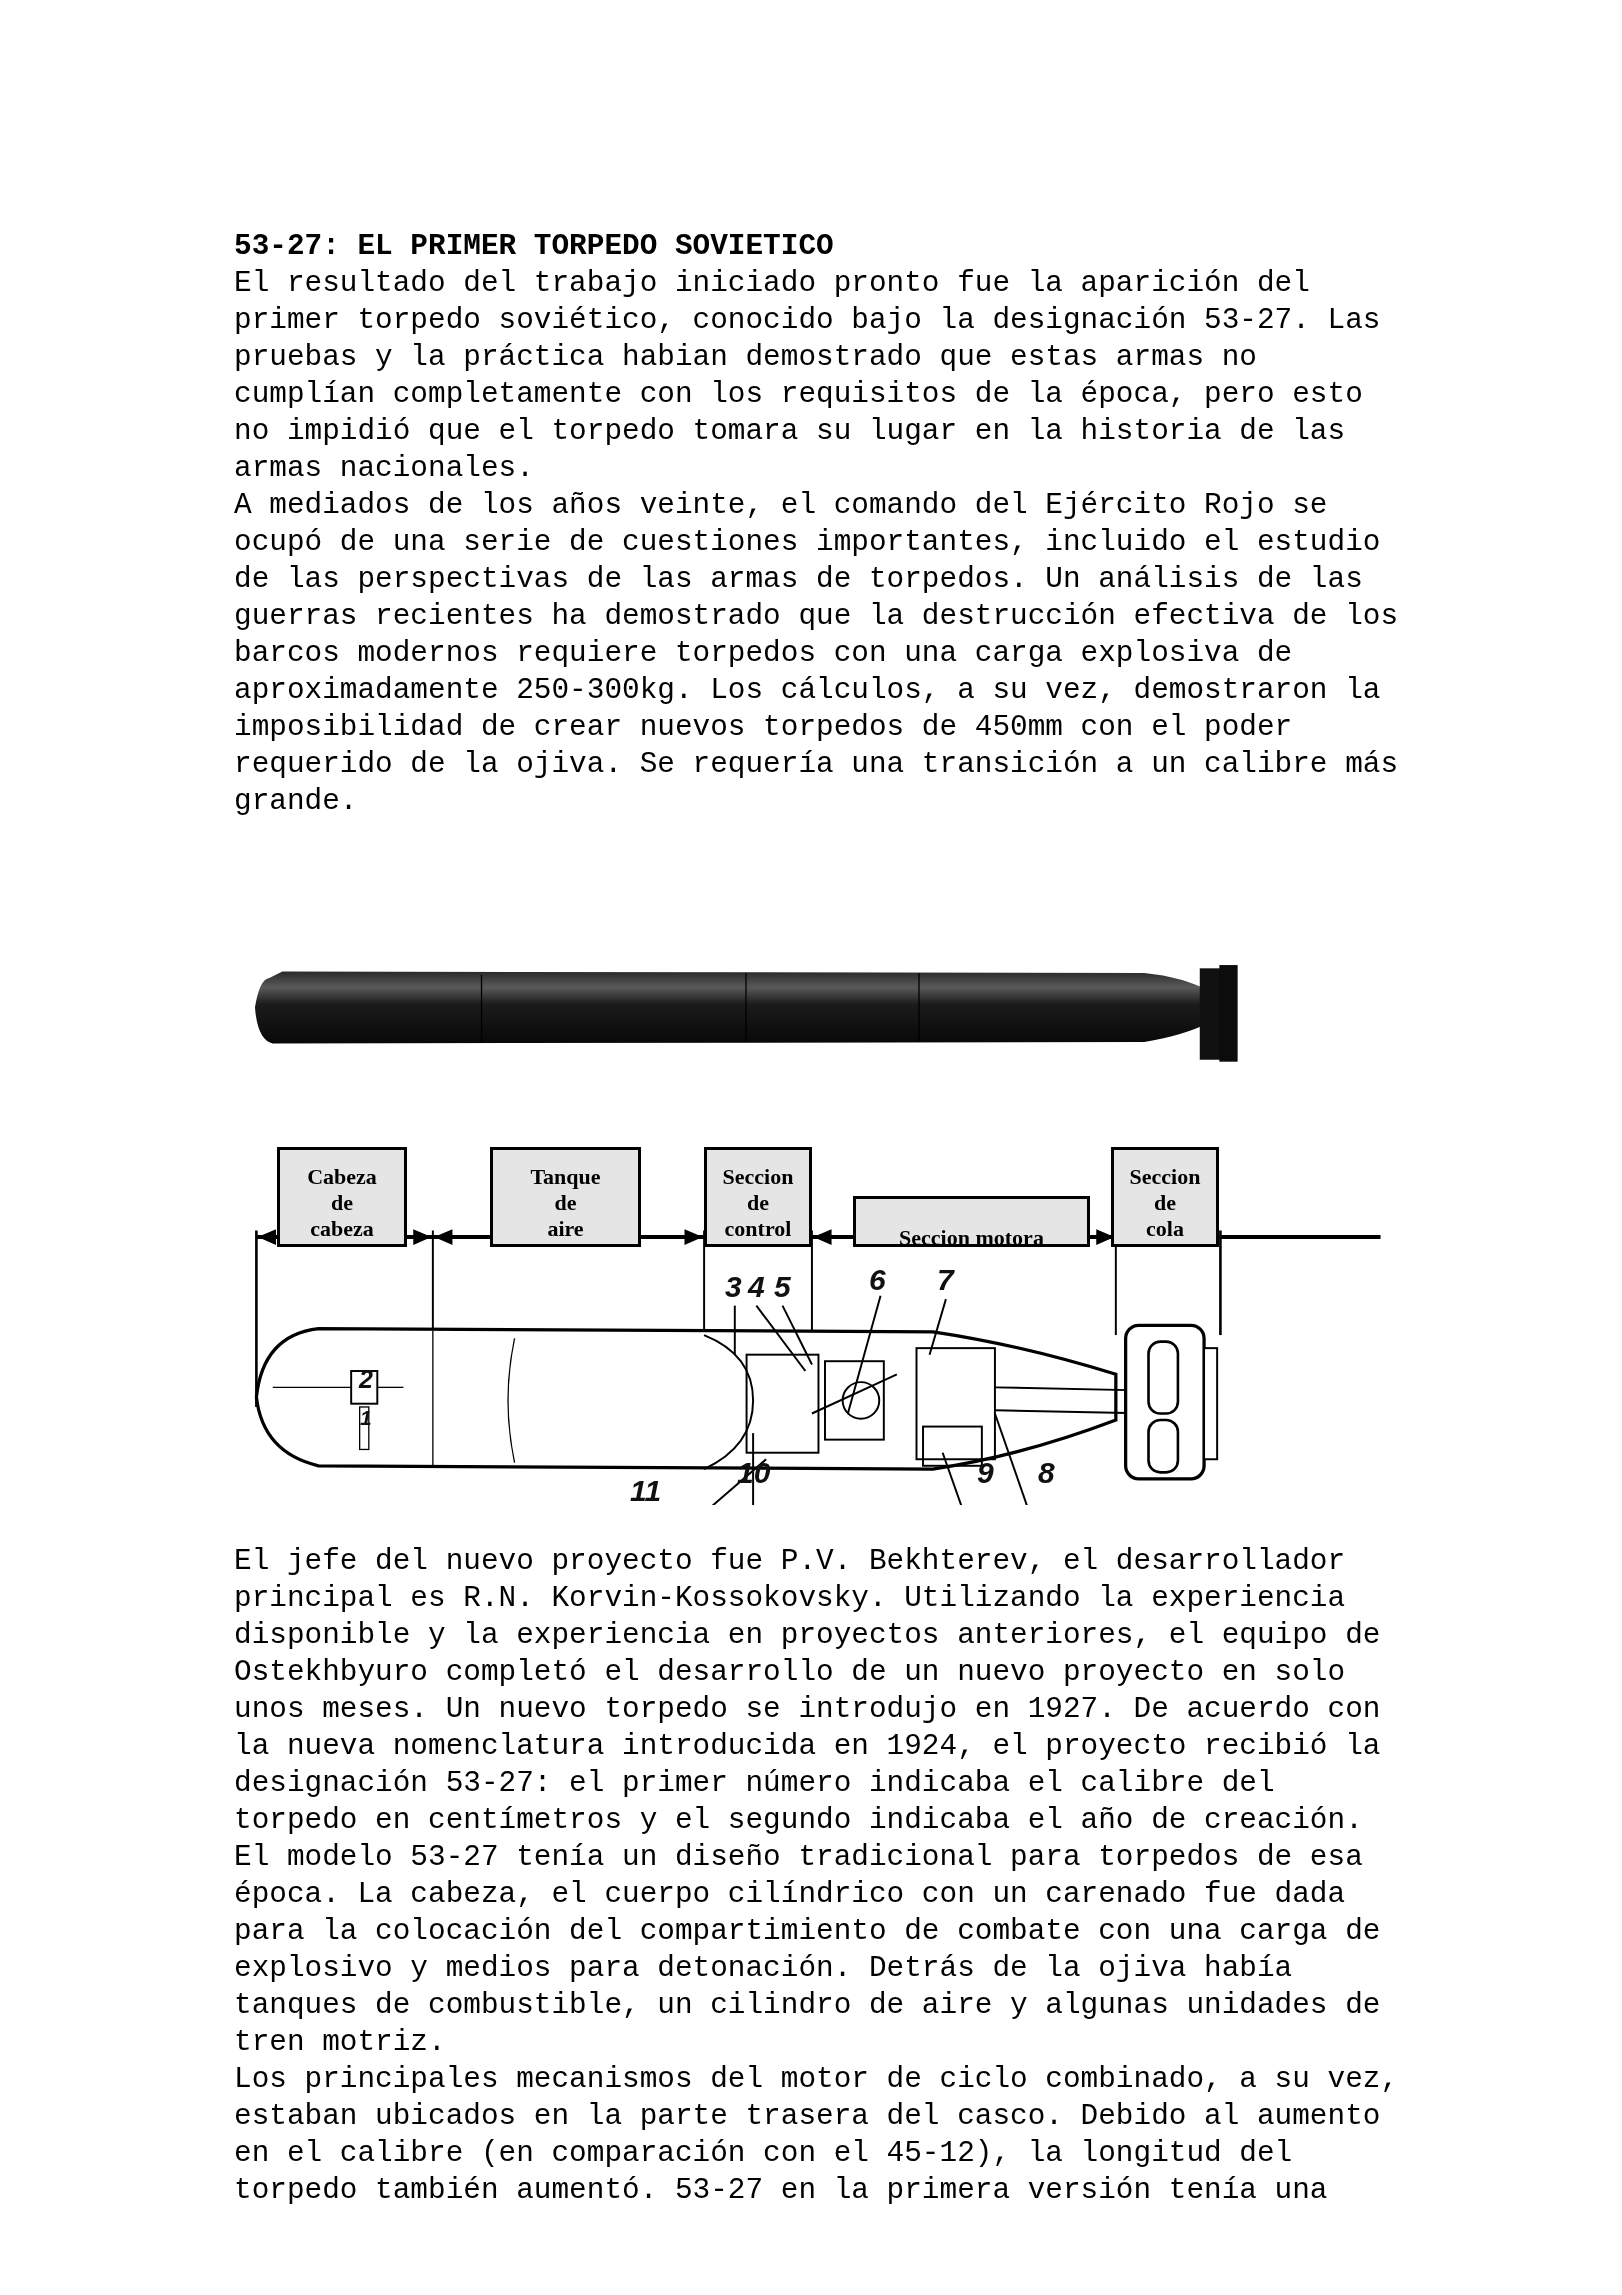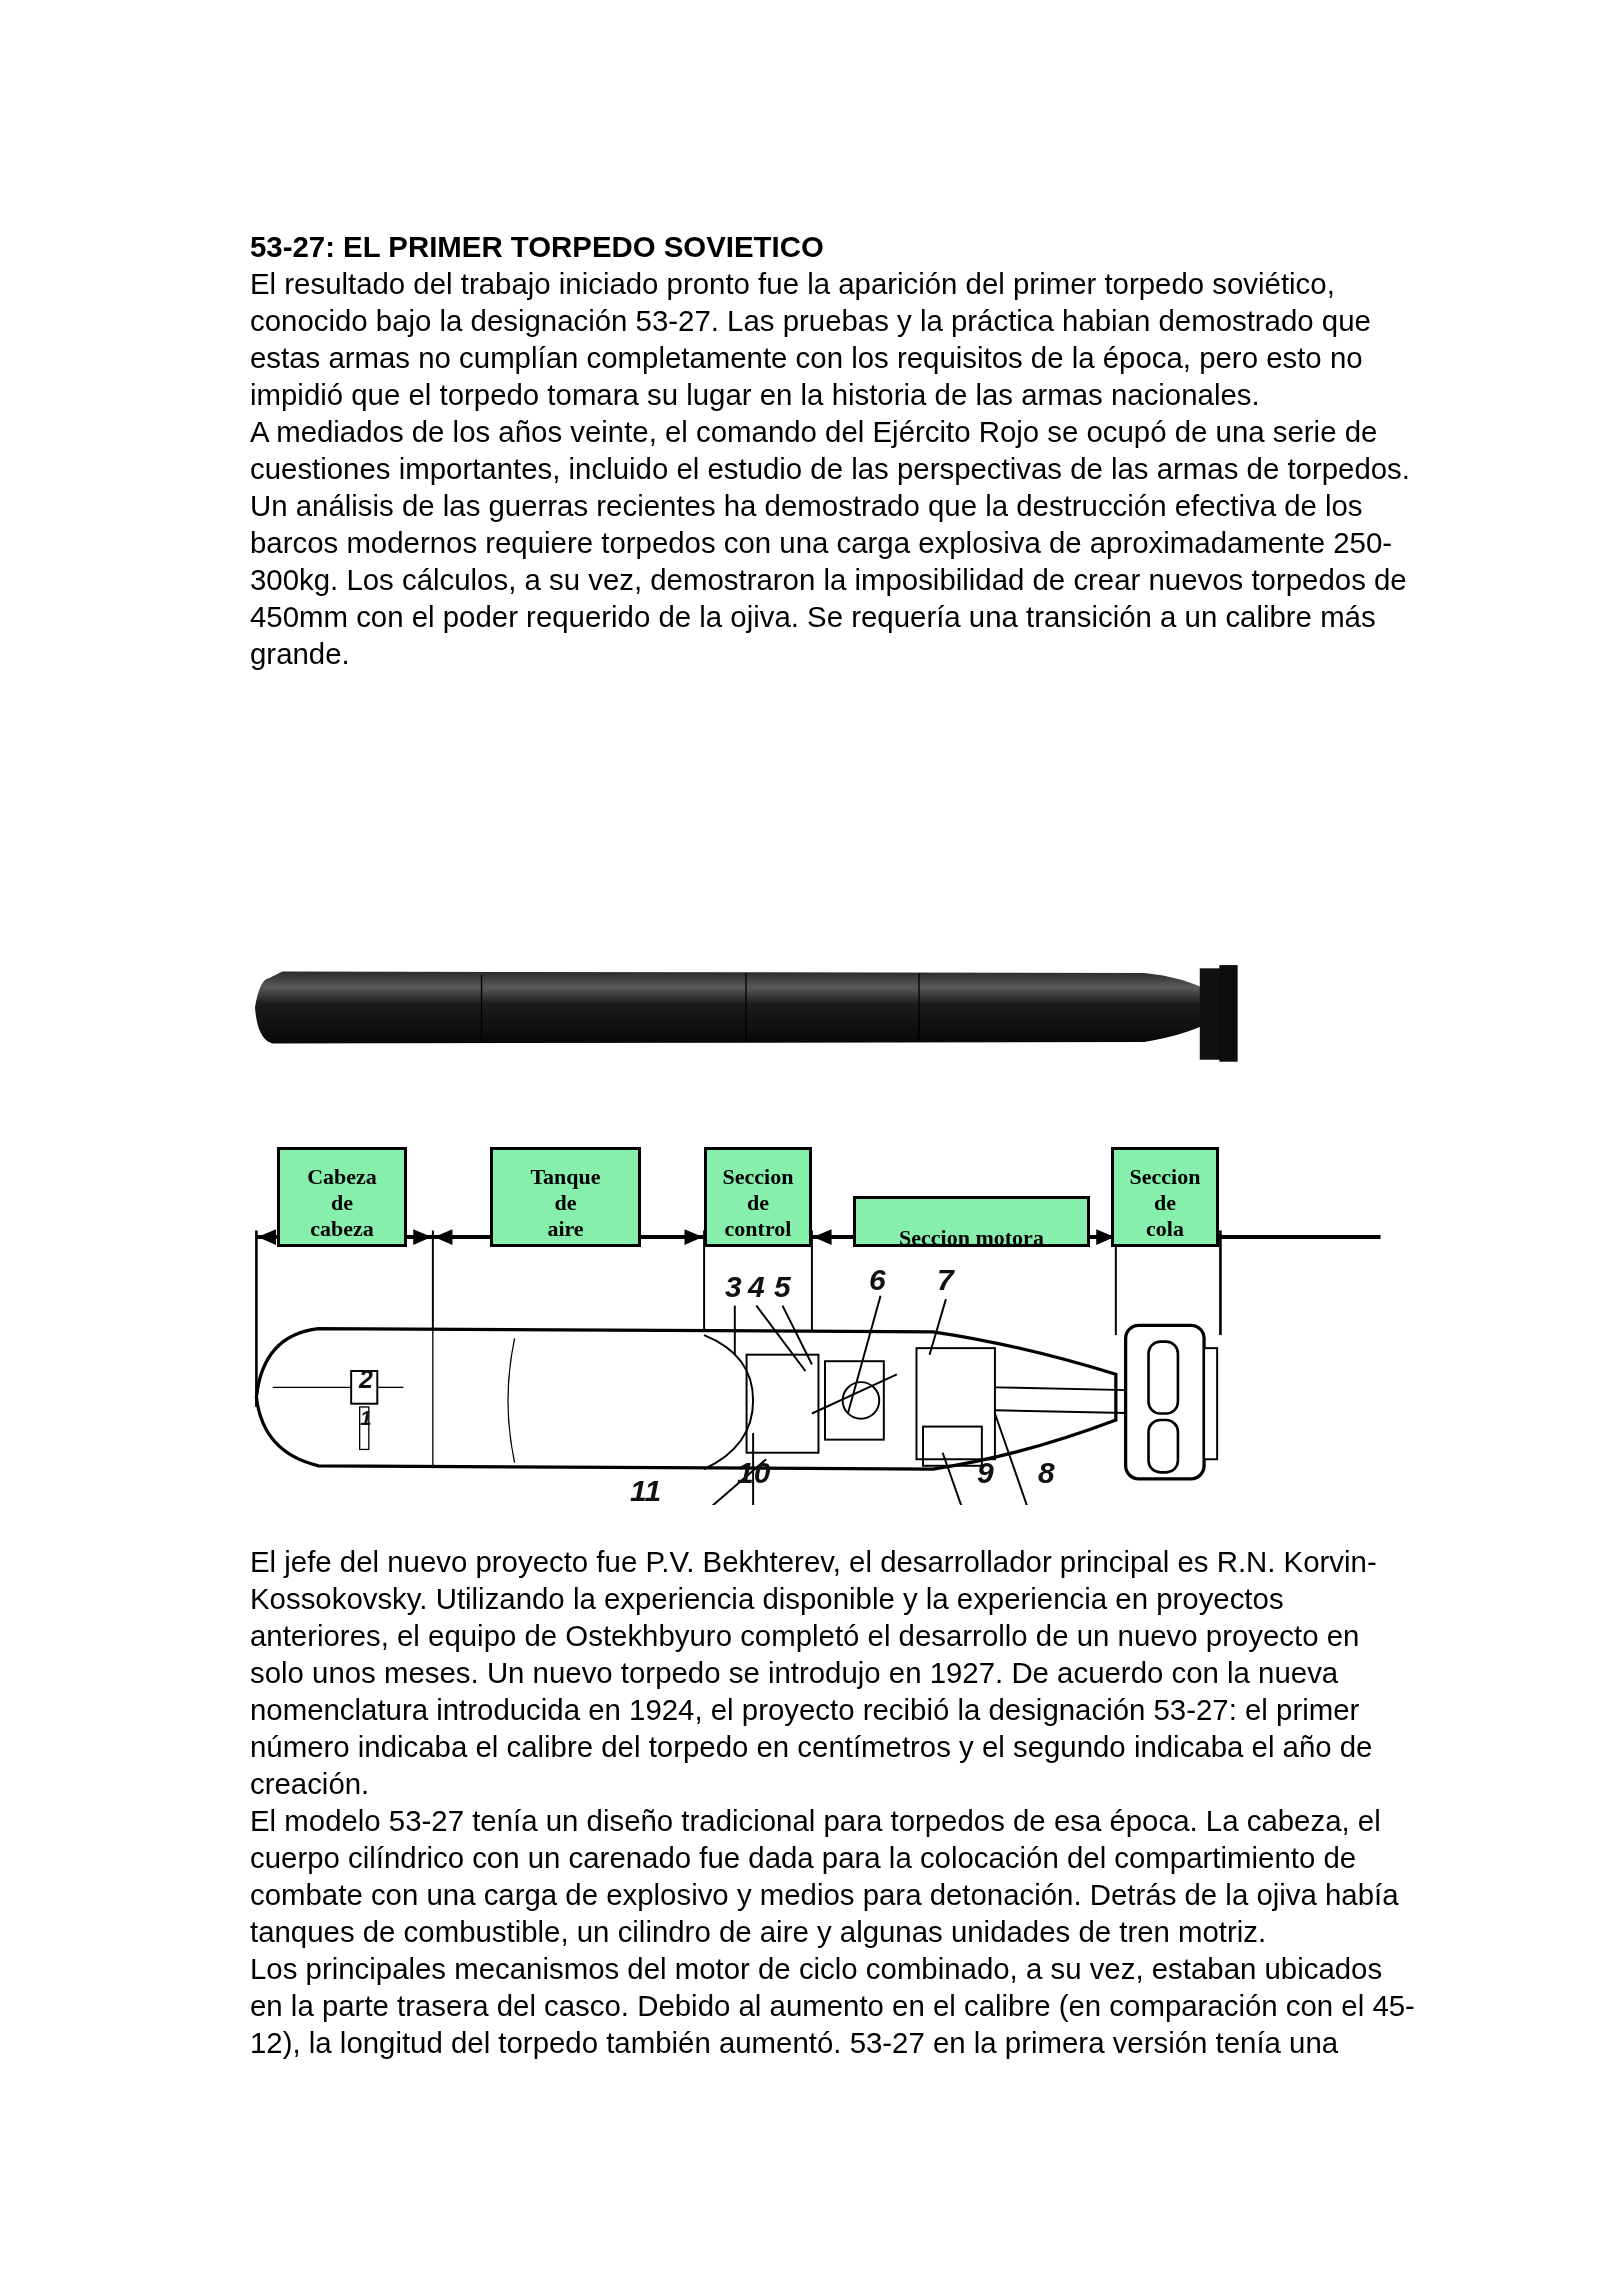"53-27: EL PRIMER TORPEDO SOVIETICO" .text-block { font-family: Liberation Sans, sans-serif -> Liberation Mono, monospace; left: 250px -> 234px }
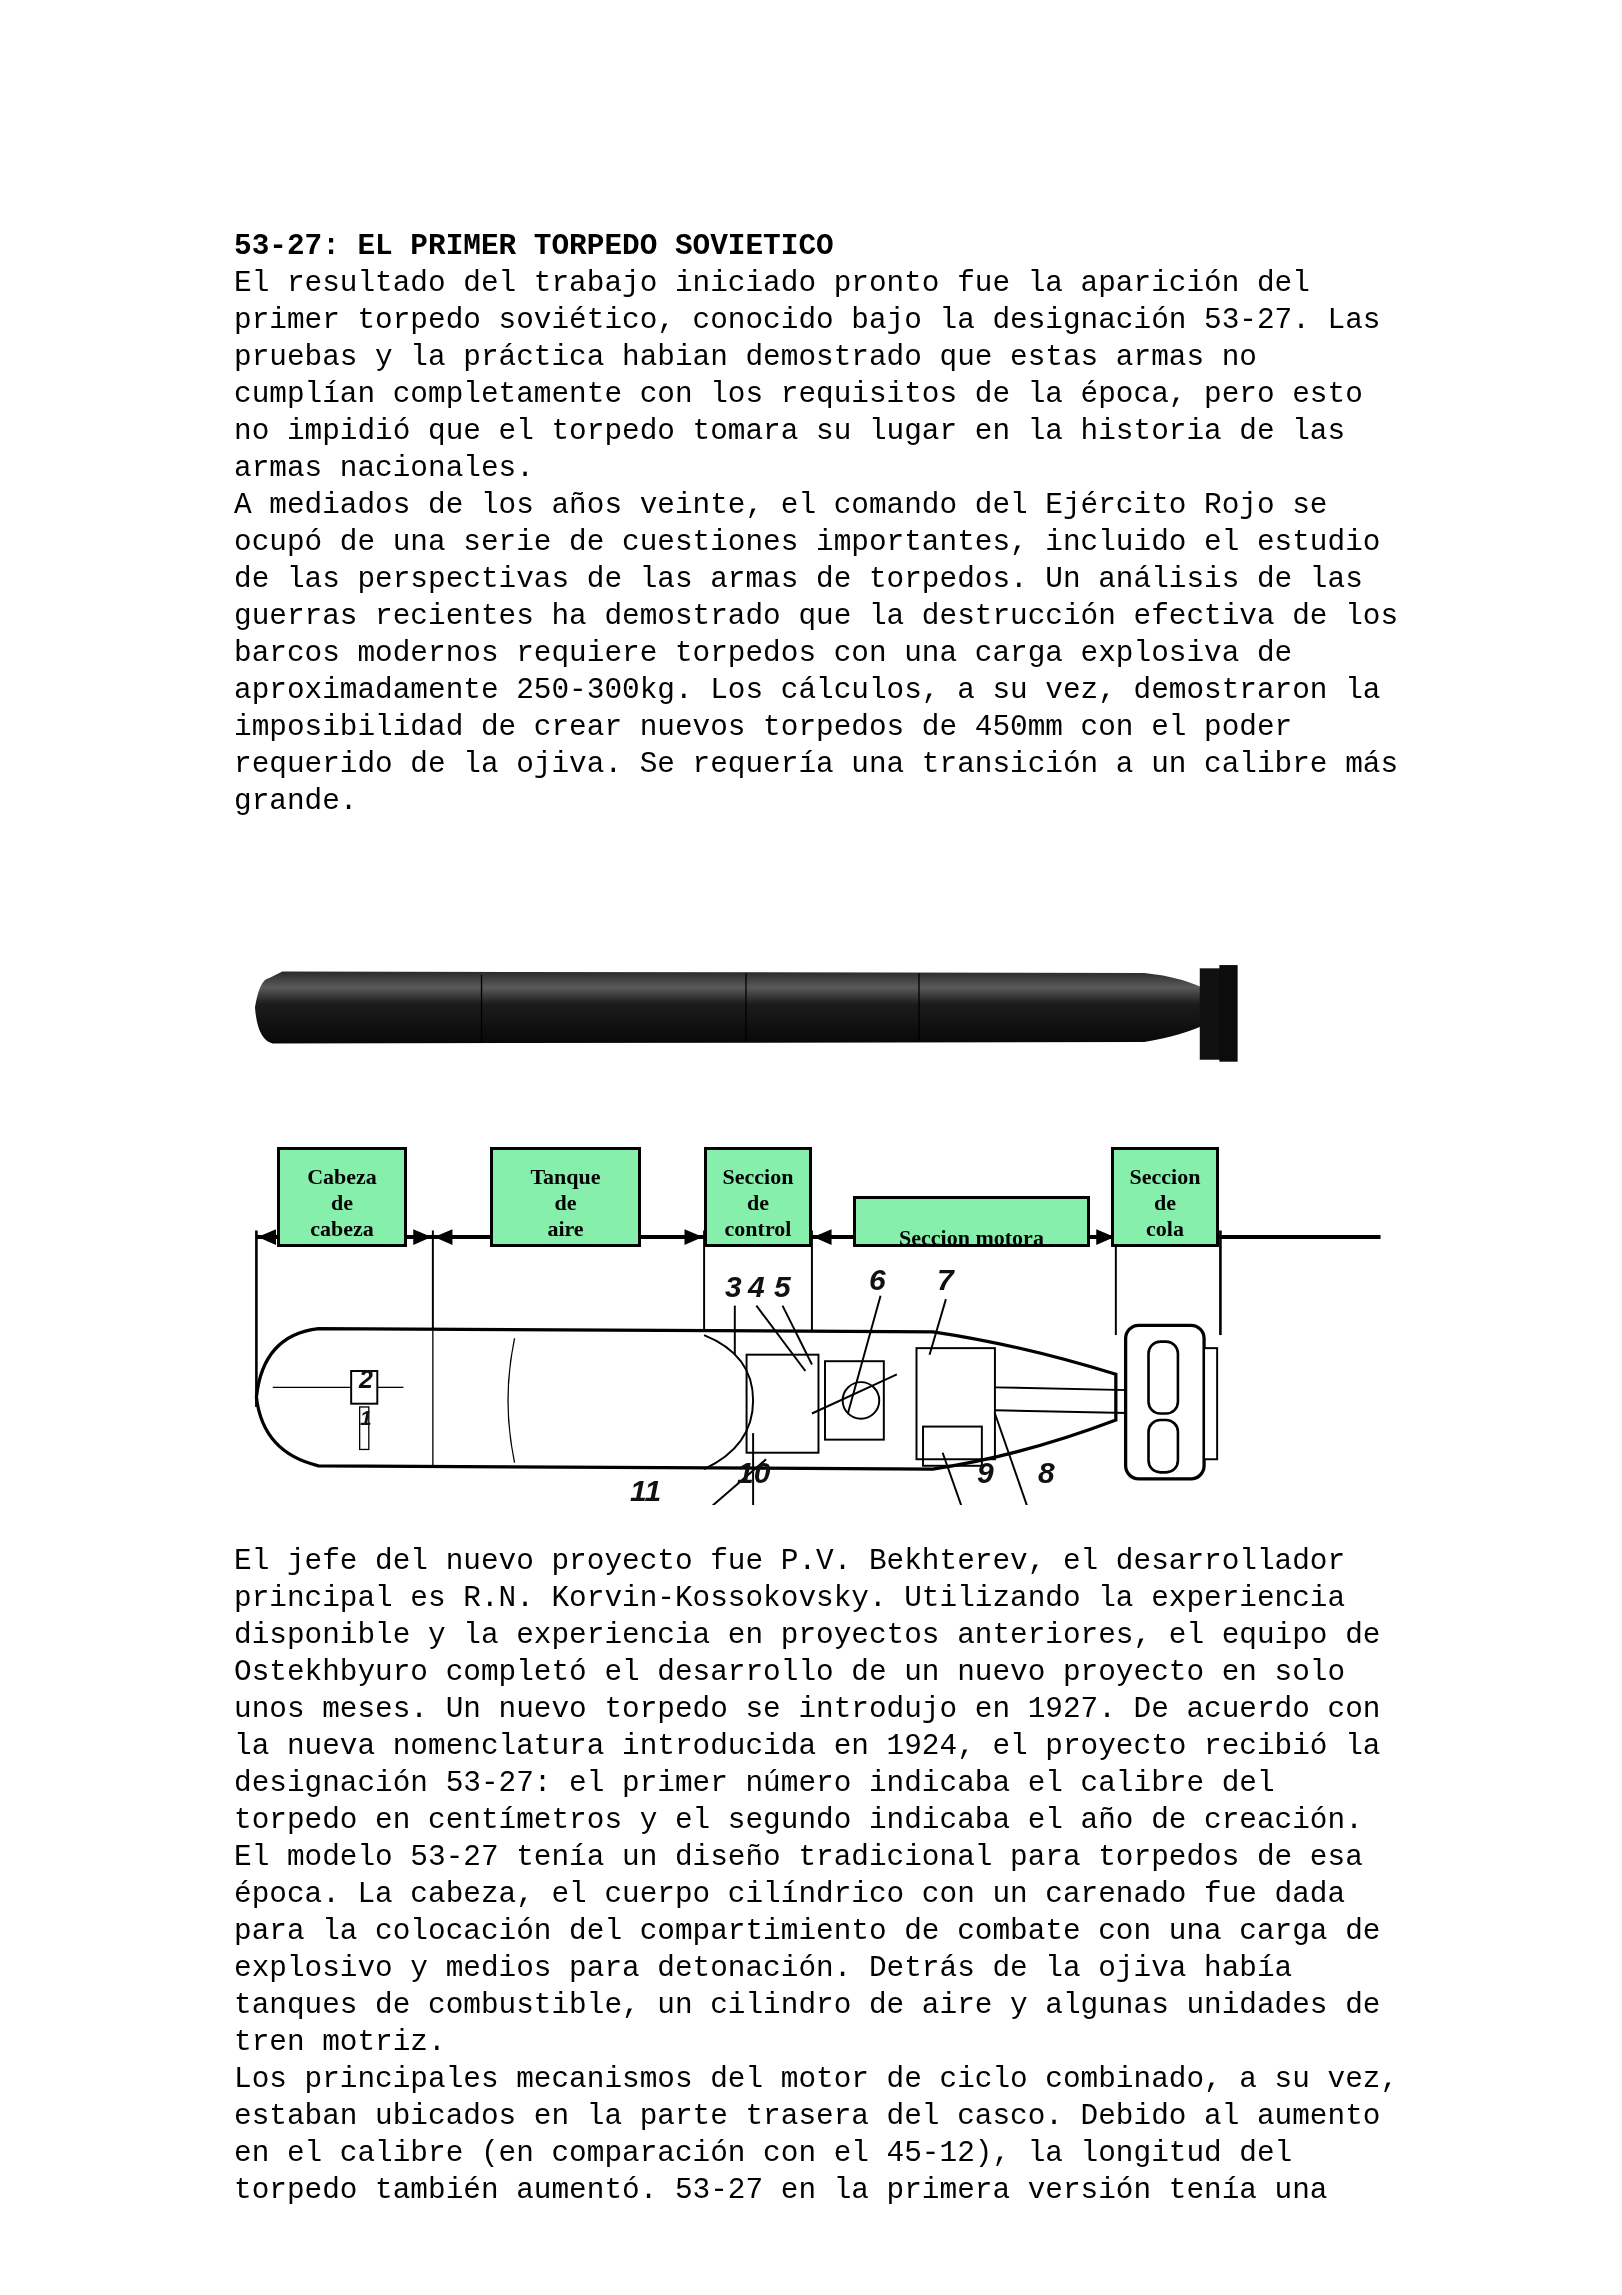"Cabeza" .label-box { background: #86efac -> #e5e5e5 }
